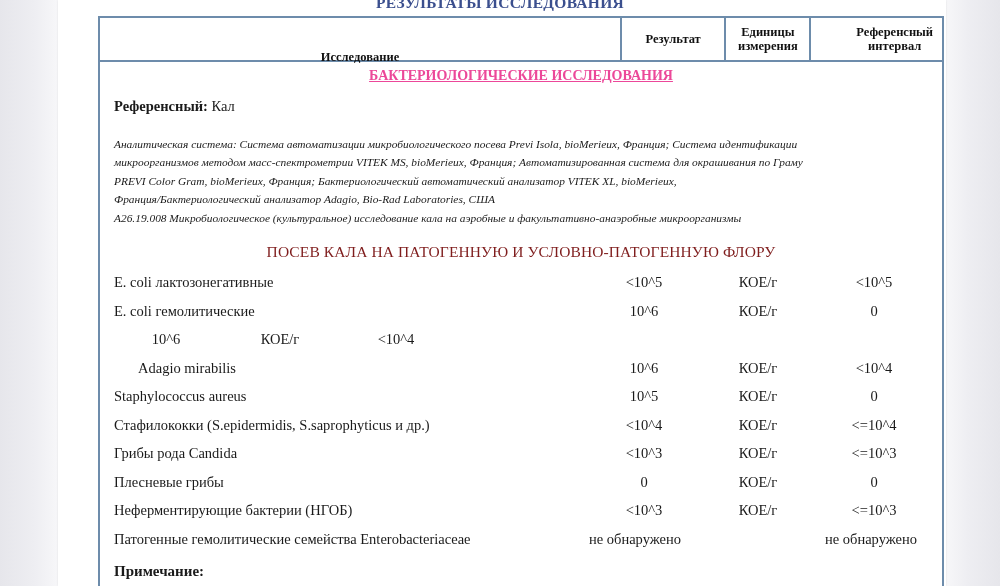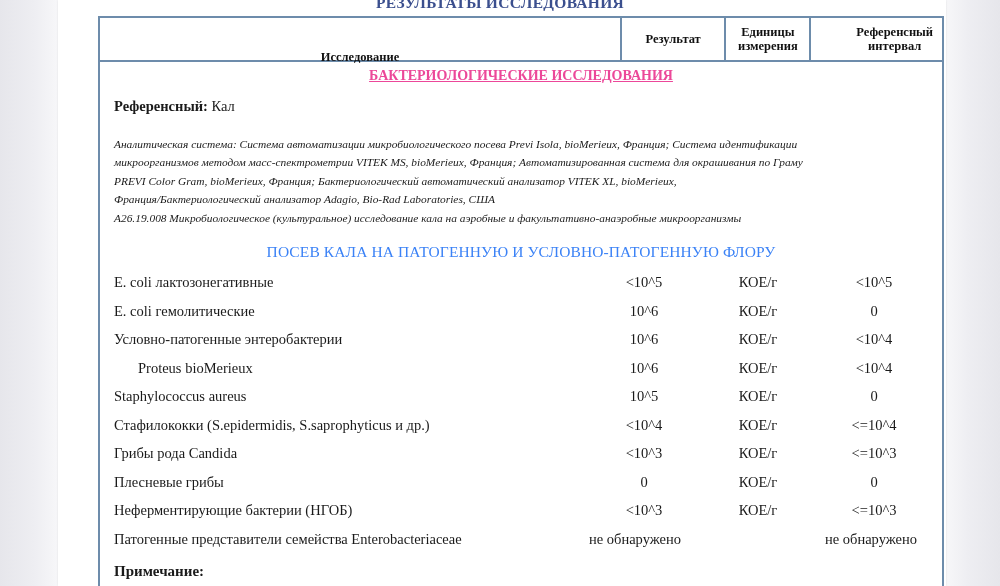"ПОСЕВ КАЛА НА ПАТОГЕННУЮ И" .flora-title { color: #3b82f6 -> #7f1d1d }
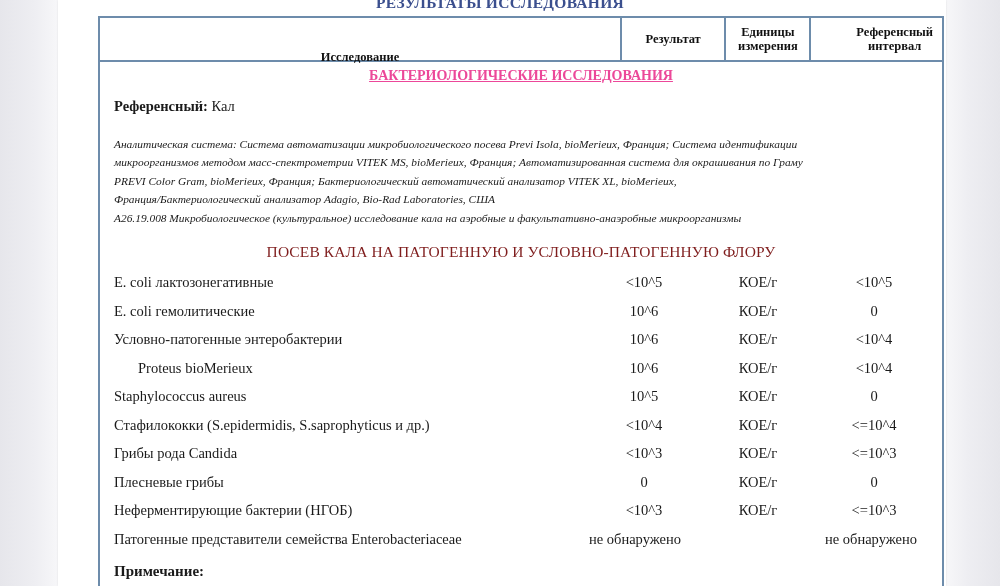"Условно-патогенные энтеробактерии" div.cell-name { html: <div>Условно-патогенные энтеробактерии</div> -> none }
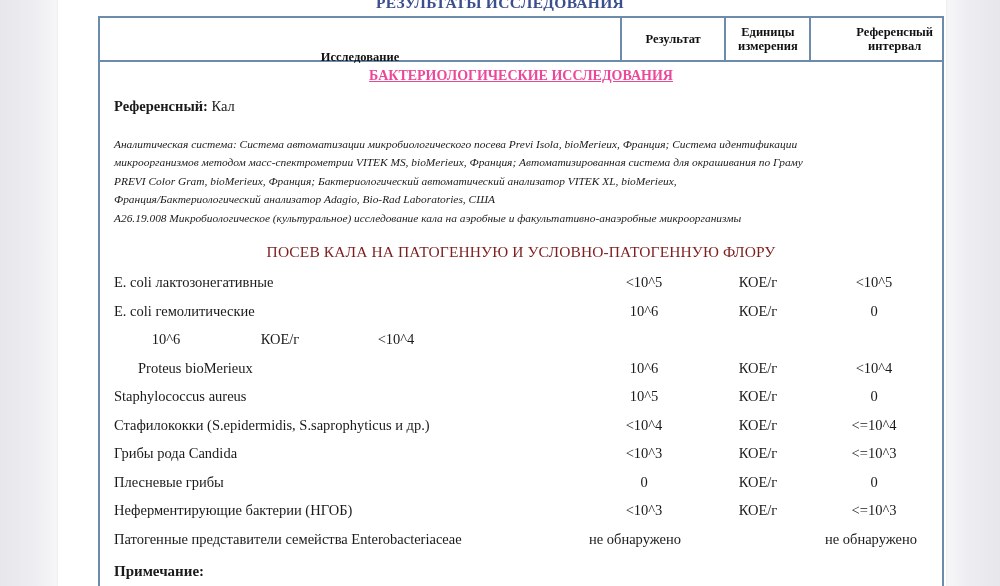"Proteus bioMerieux" div.cell-name { text: Proteus bioMerieux -> Adagio mirabilis }
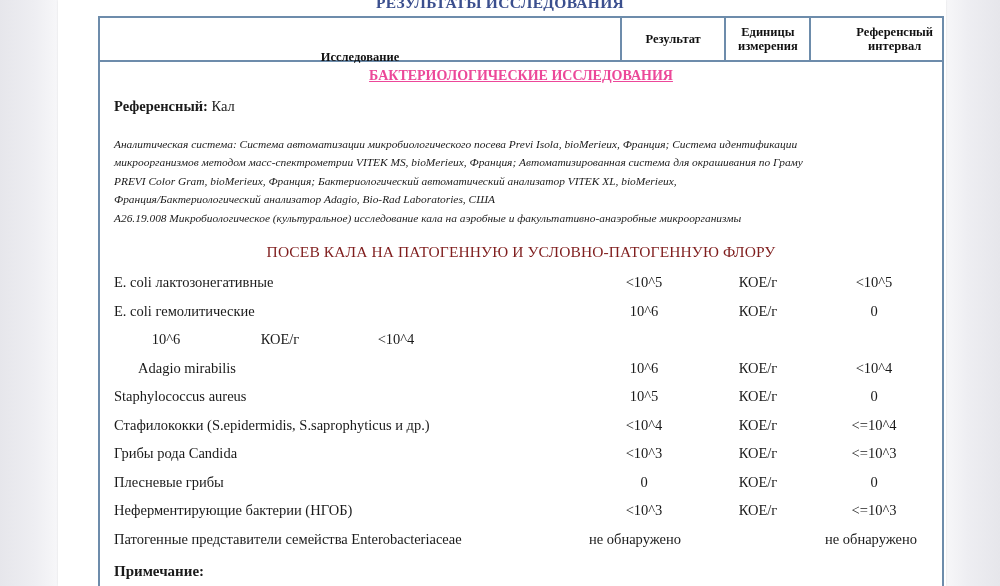"Патогенные представители семейства" div.cell-name { text: представители -> гемолитические }
